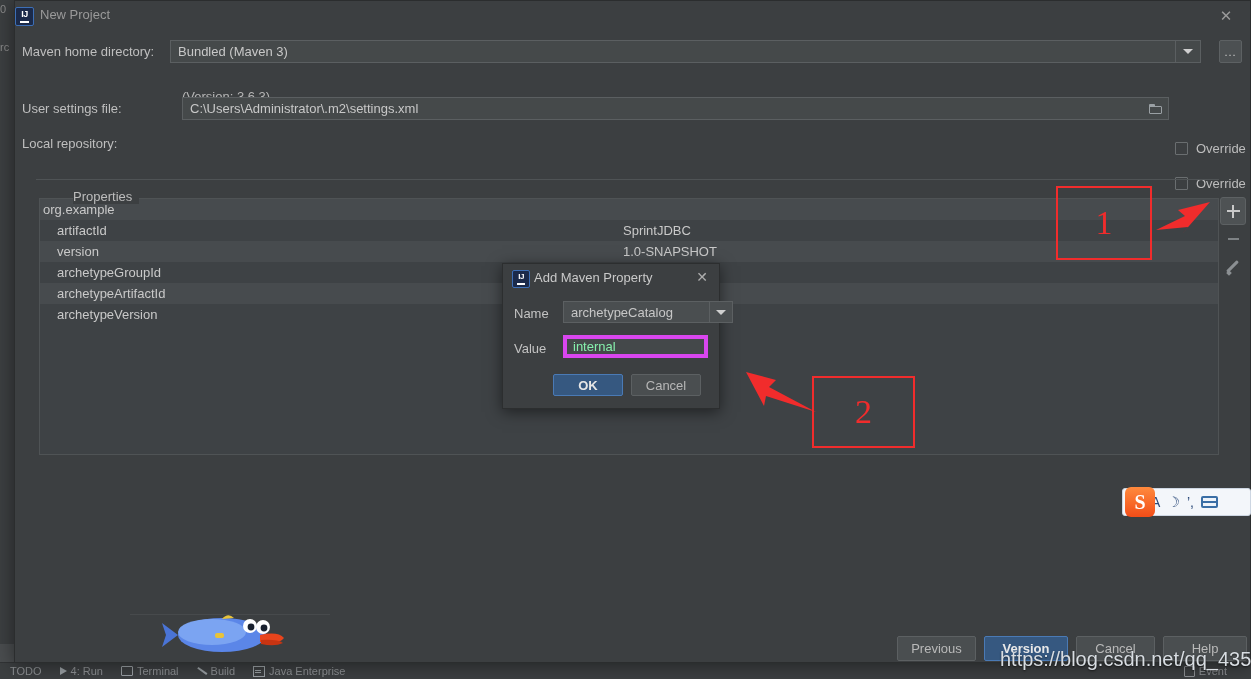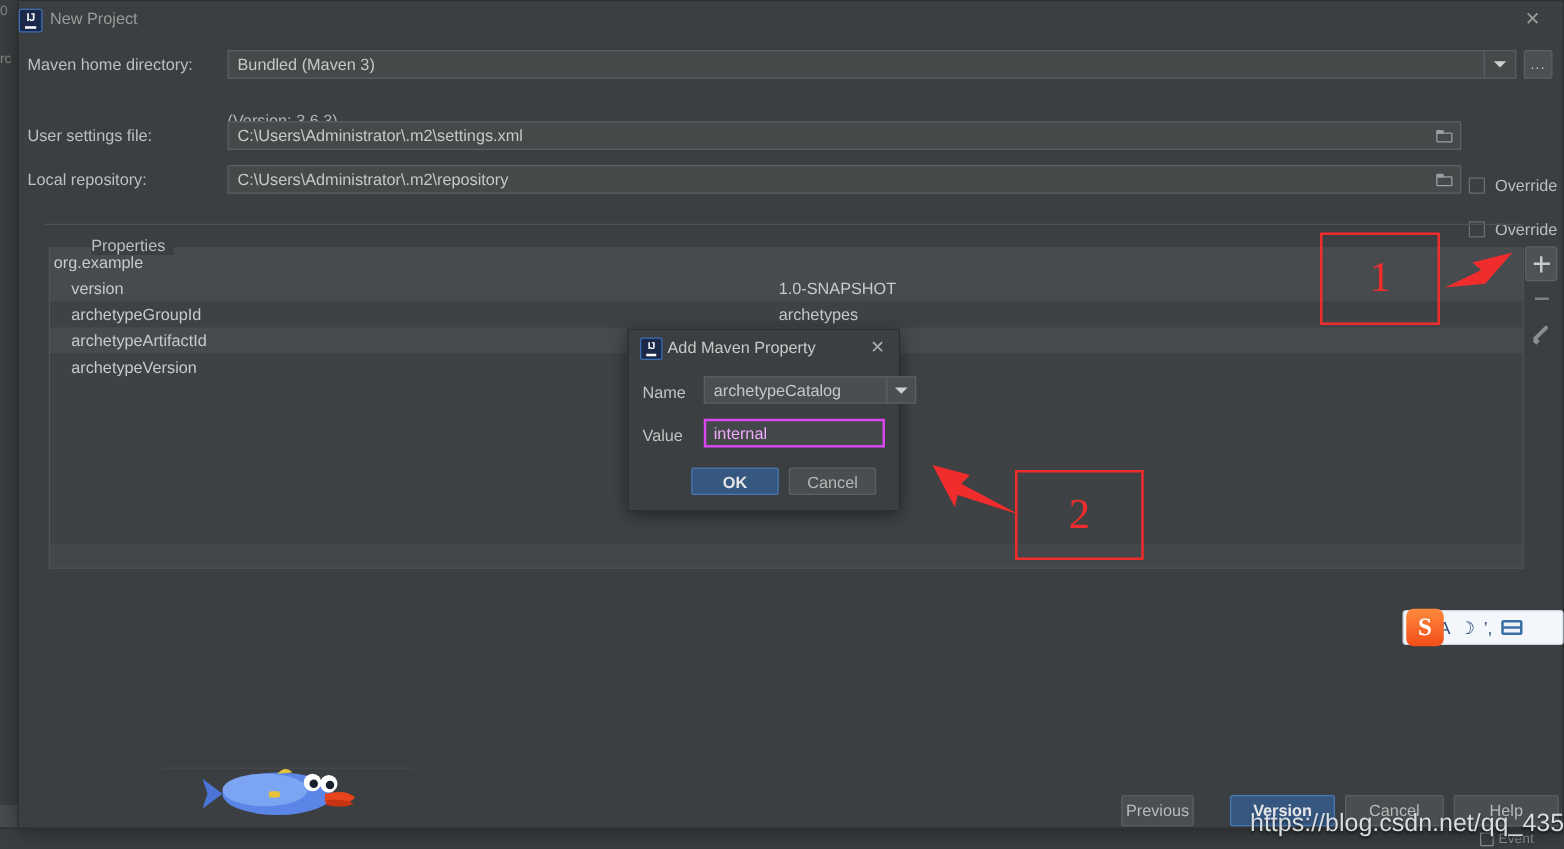"Bundled (Maven 3)" #maven-home-field { left: 167px -> 155px }
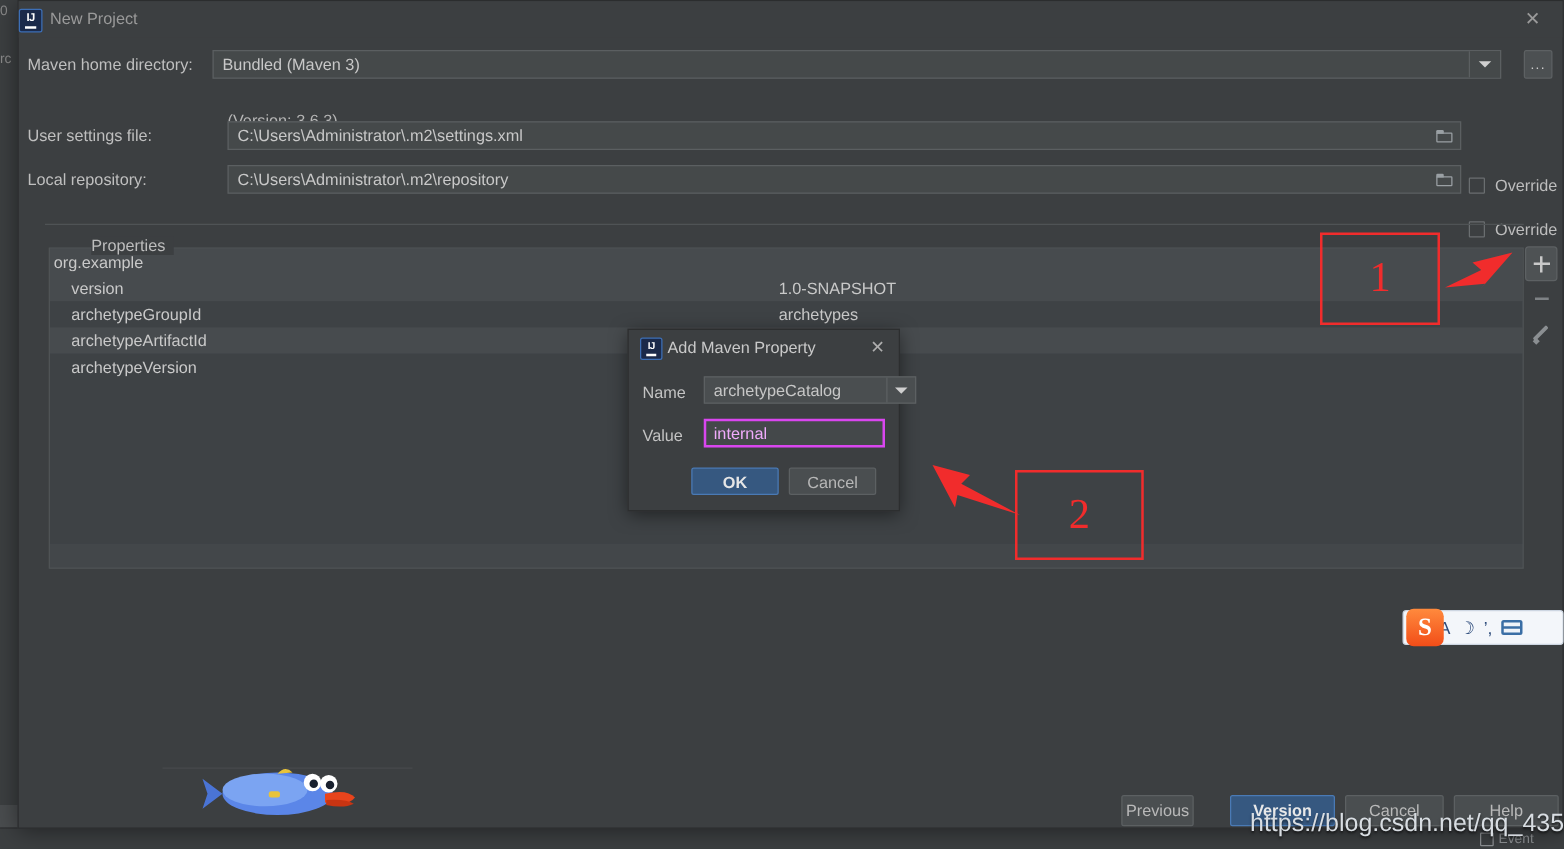"C:\Users\Administrator\.m2\repository" div.field { html: <div> <span>C:\Users\Administrator\.m2\repository</span> <span> <span></span> </span> </div> -> none }
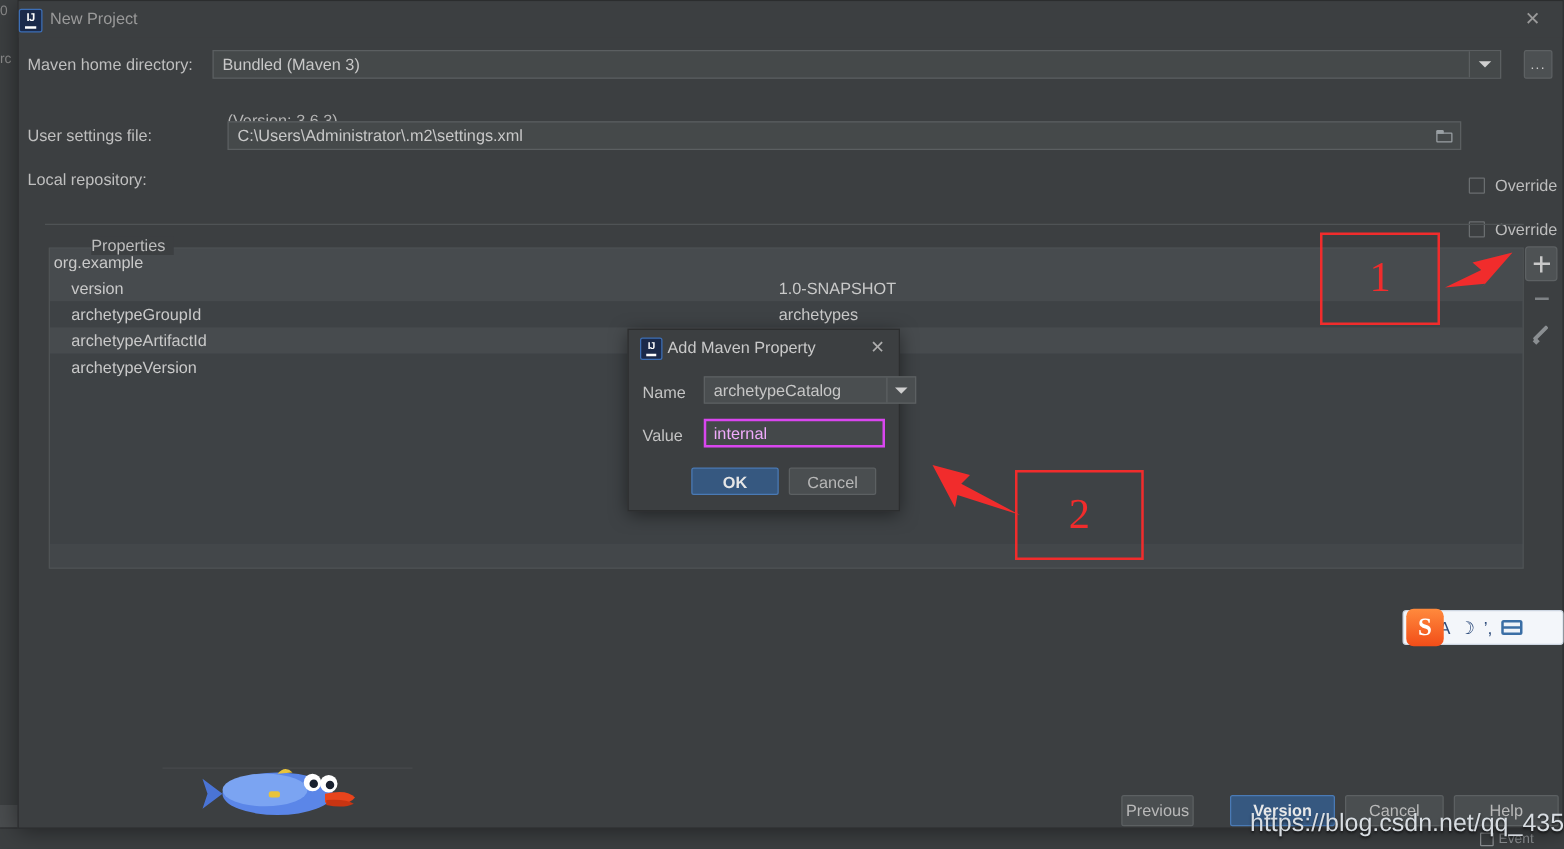"artifactId" div.prop-row { html: none -> <div> <span>artifactId</span> <span>SprintJDBC</span> </div> }
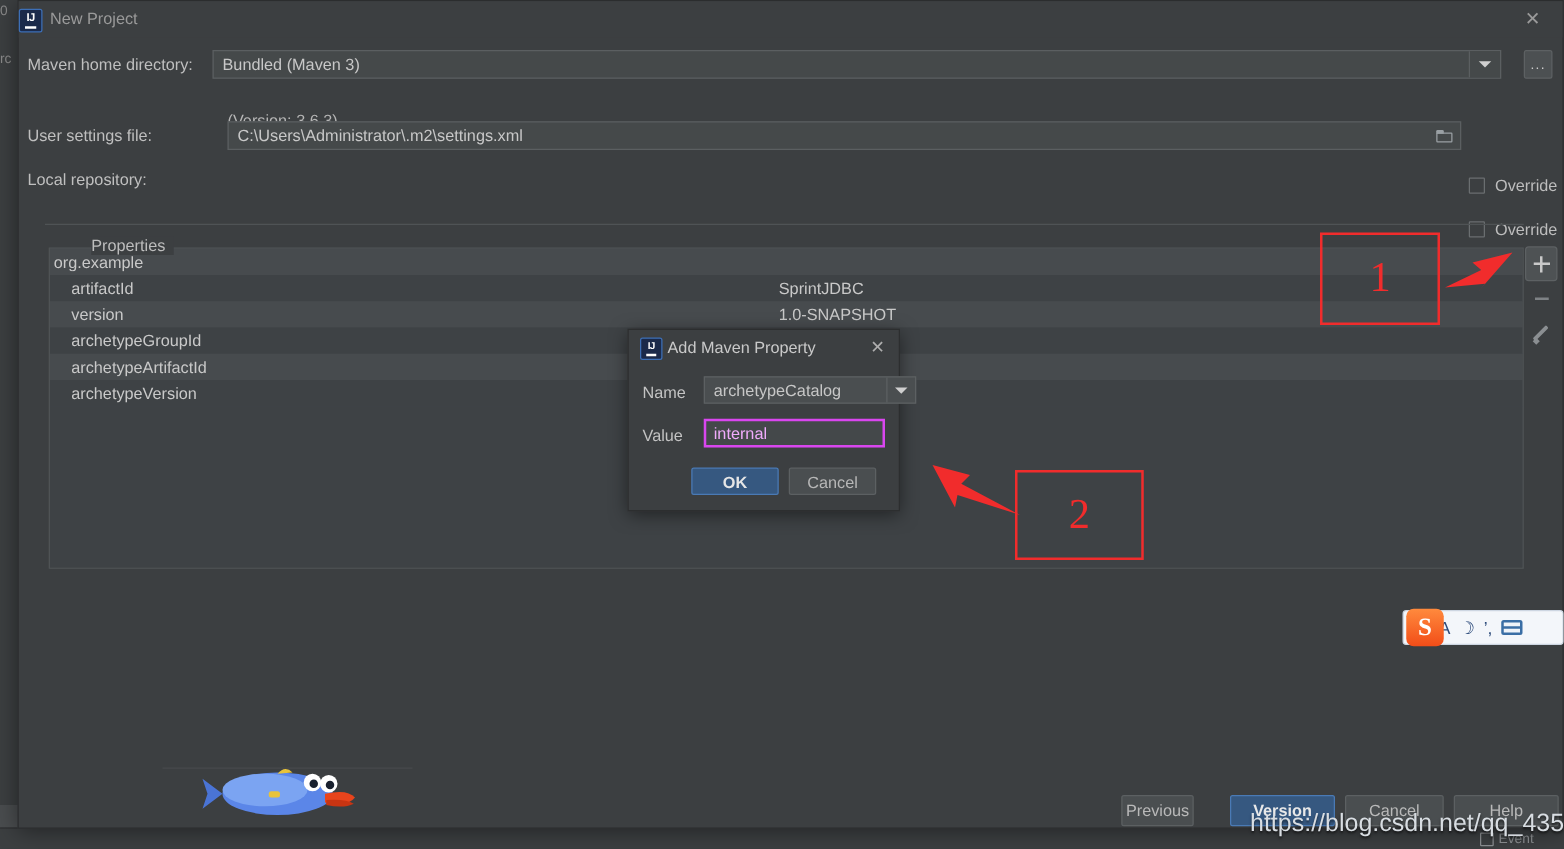"internal" #ap-value-input { border: 2px solid #d946ef -> 4px solid #d946ef; color: #f0abfc -> #86efac }
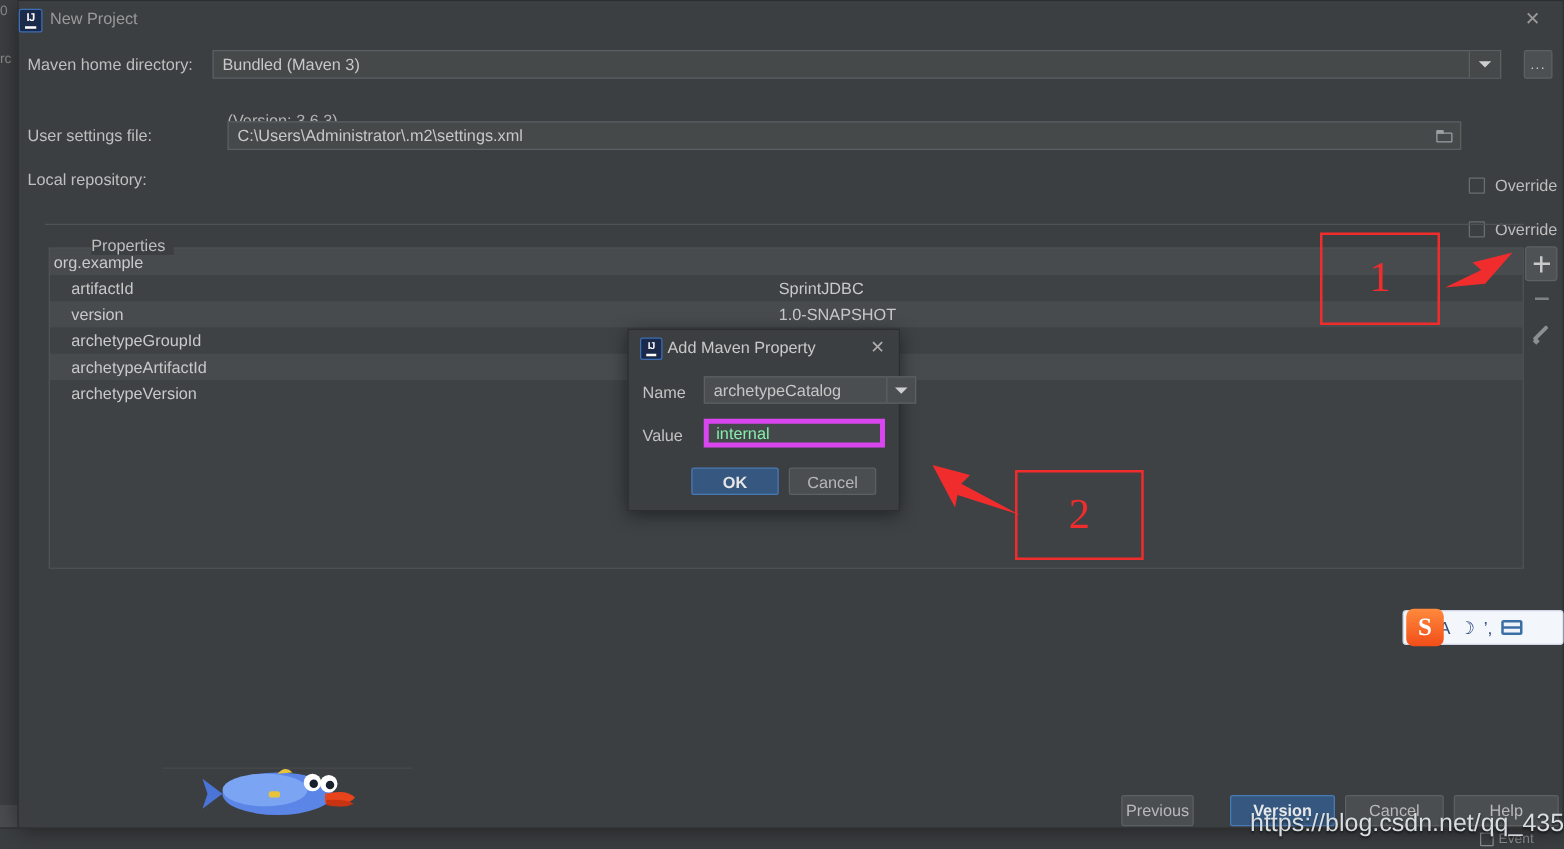"Previous" #btn-previous { width: 58px -> 79px }
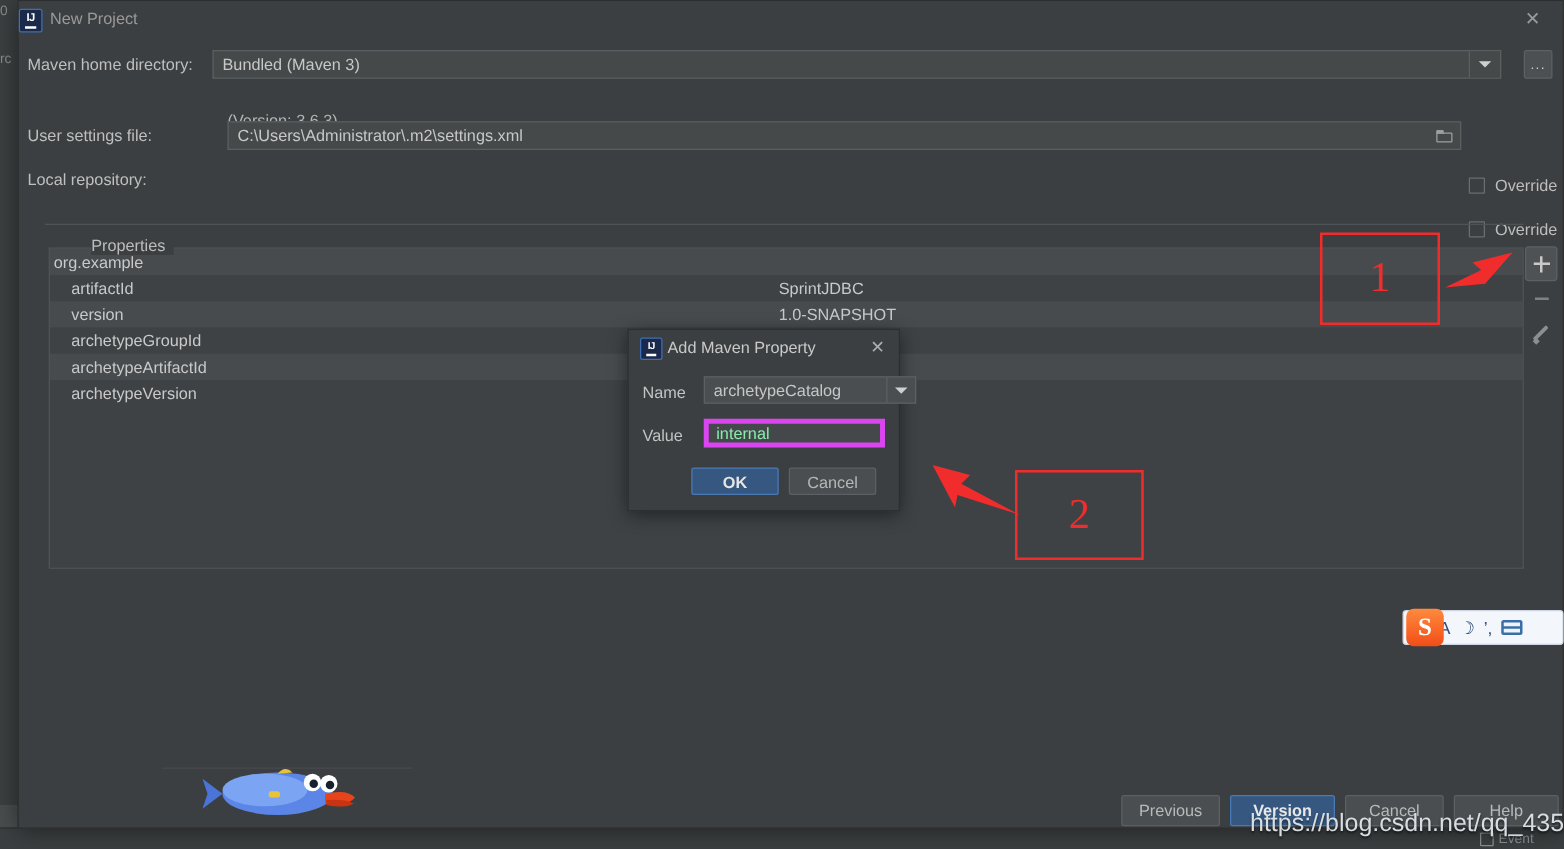"TODO" div { html: none -> <div> <div> <span>TODO</span> </div> <div> <span></span> <span>4: Run</span> </div> <div> <span></span> <span>Terminal</span> </div> <div> <span></span> <span>Build</span> </div> <div> <span></span> <span>Java Enterprise</span> </div> </div> }
